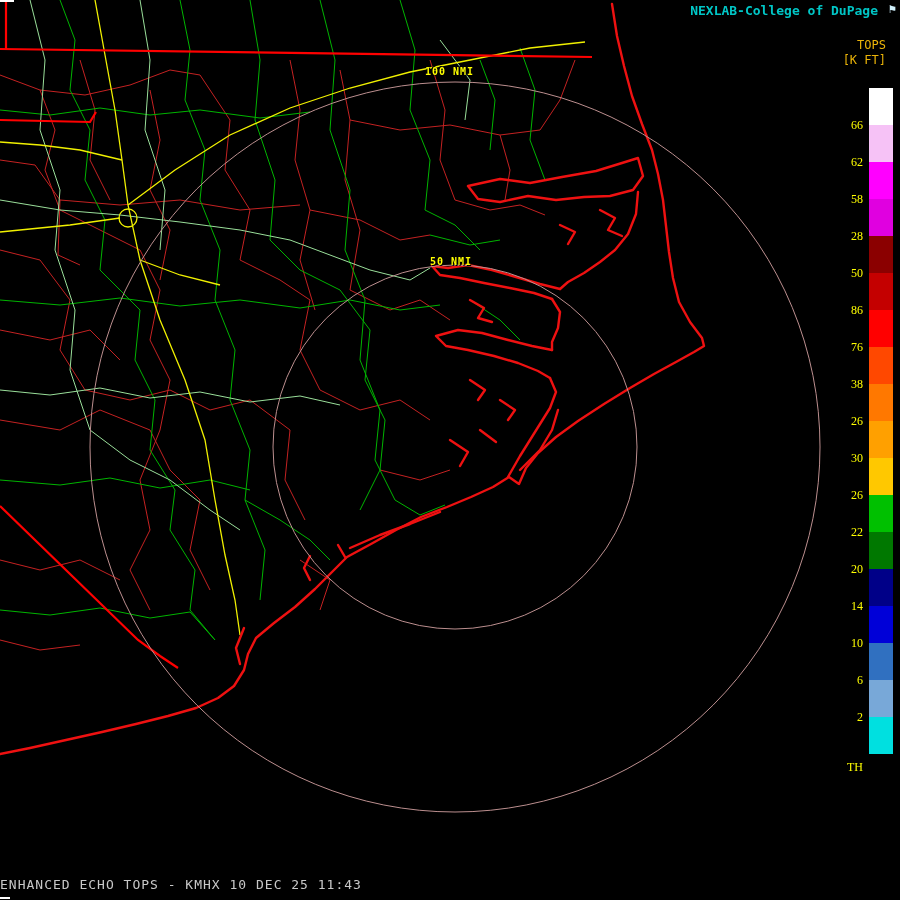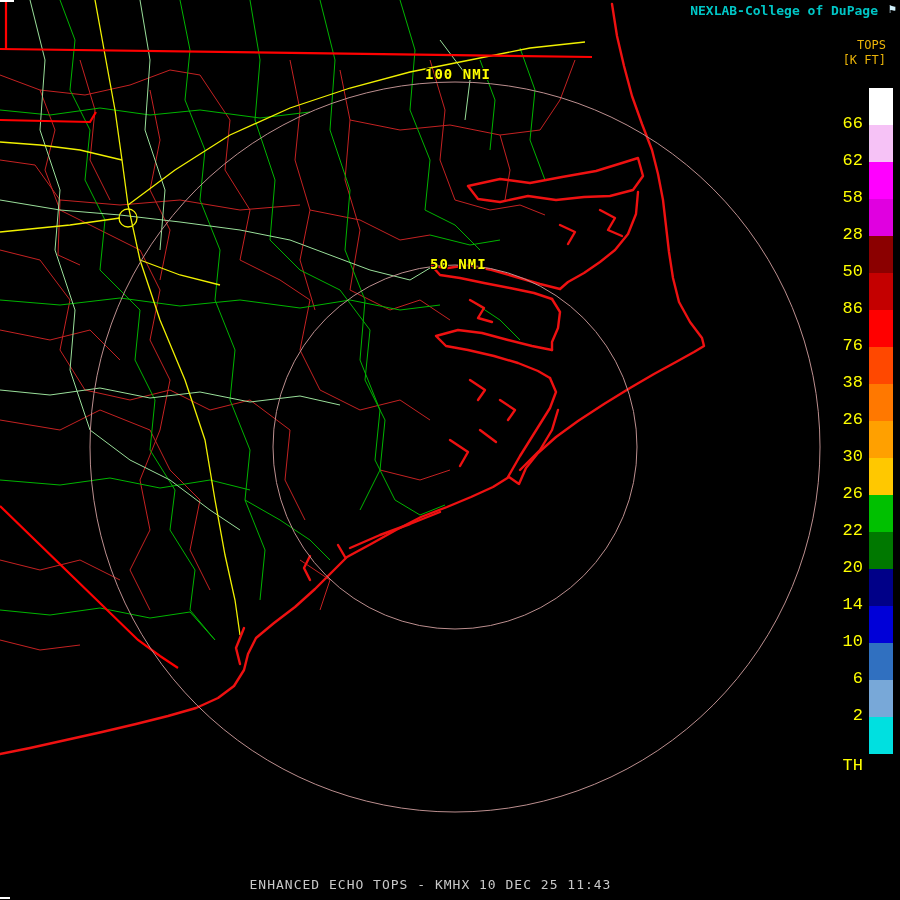"100 NMI" .ring-label { font-size: 14px -> 10px }
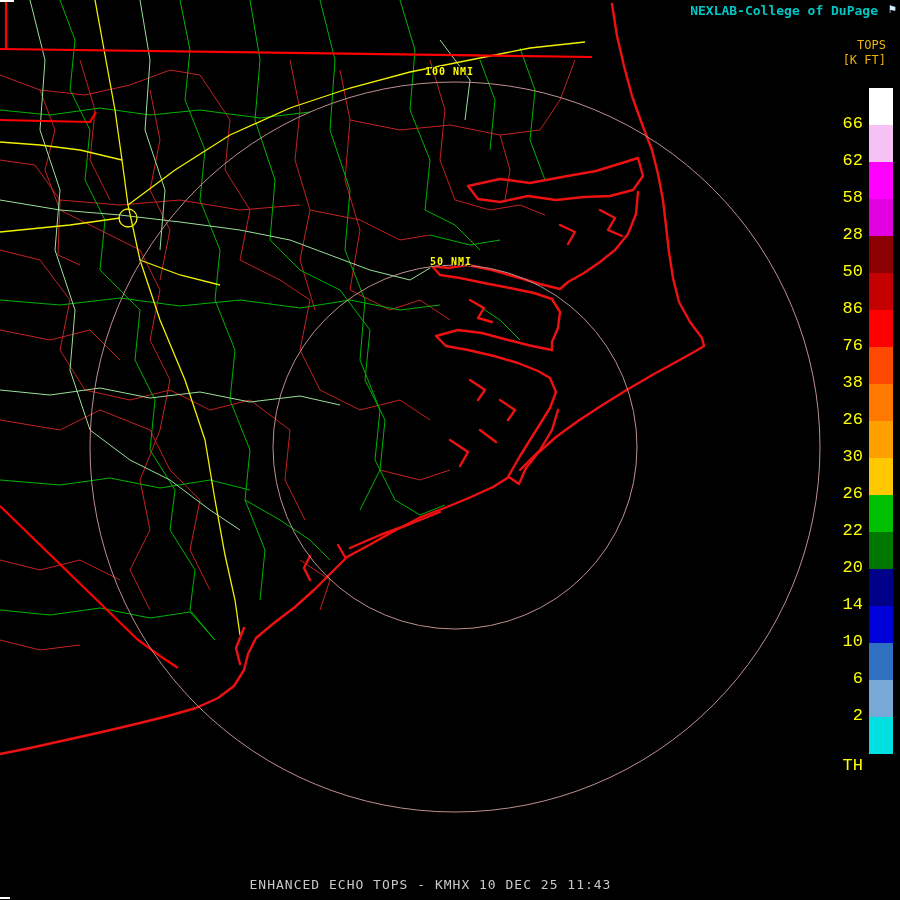"66" .lbl { font-family: Liberation Mono, monospace -> Liberation Serif, serif; font-size: 17px -> 12px }
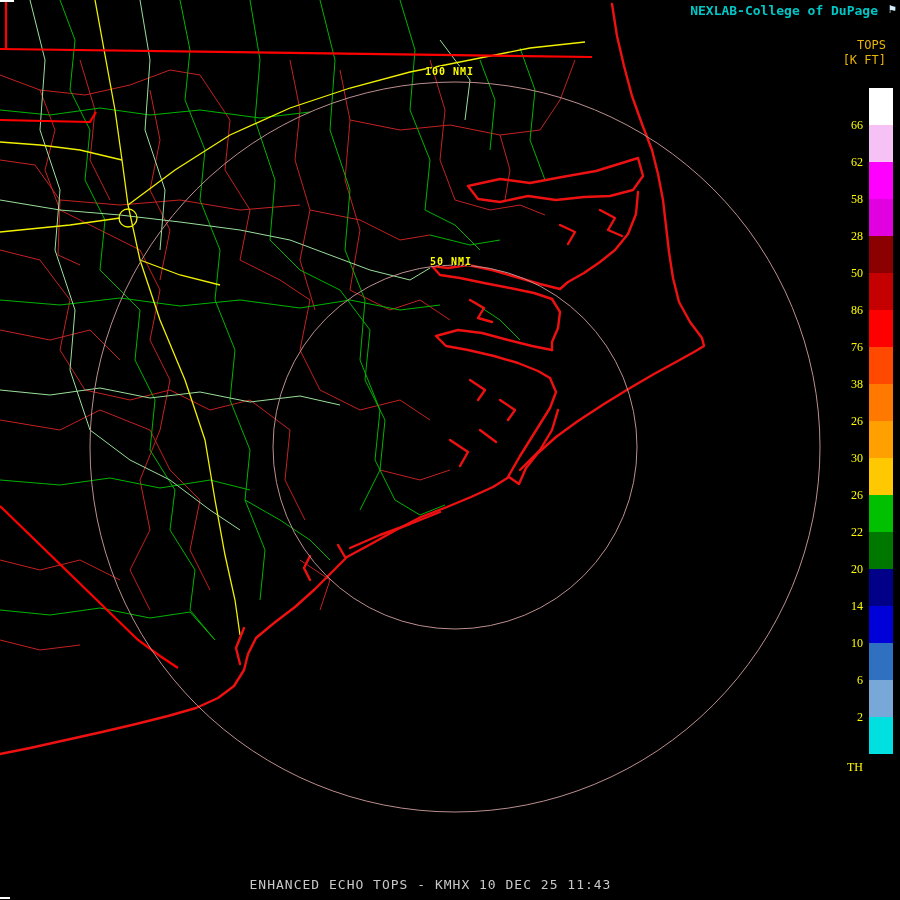"ENHANCED ECHO TOPS - KMHX" #caption { text-align: center -> left }
